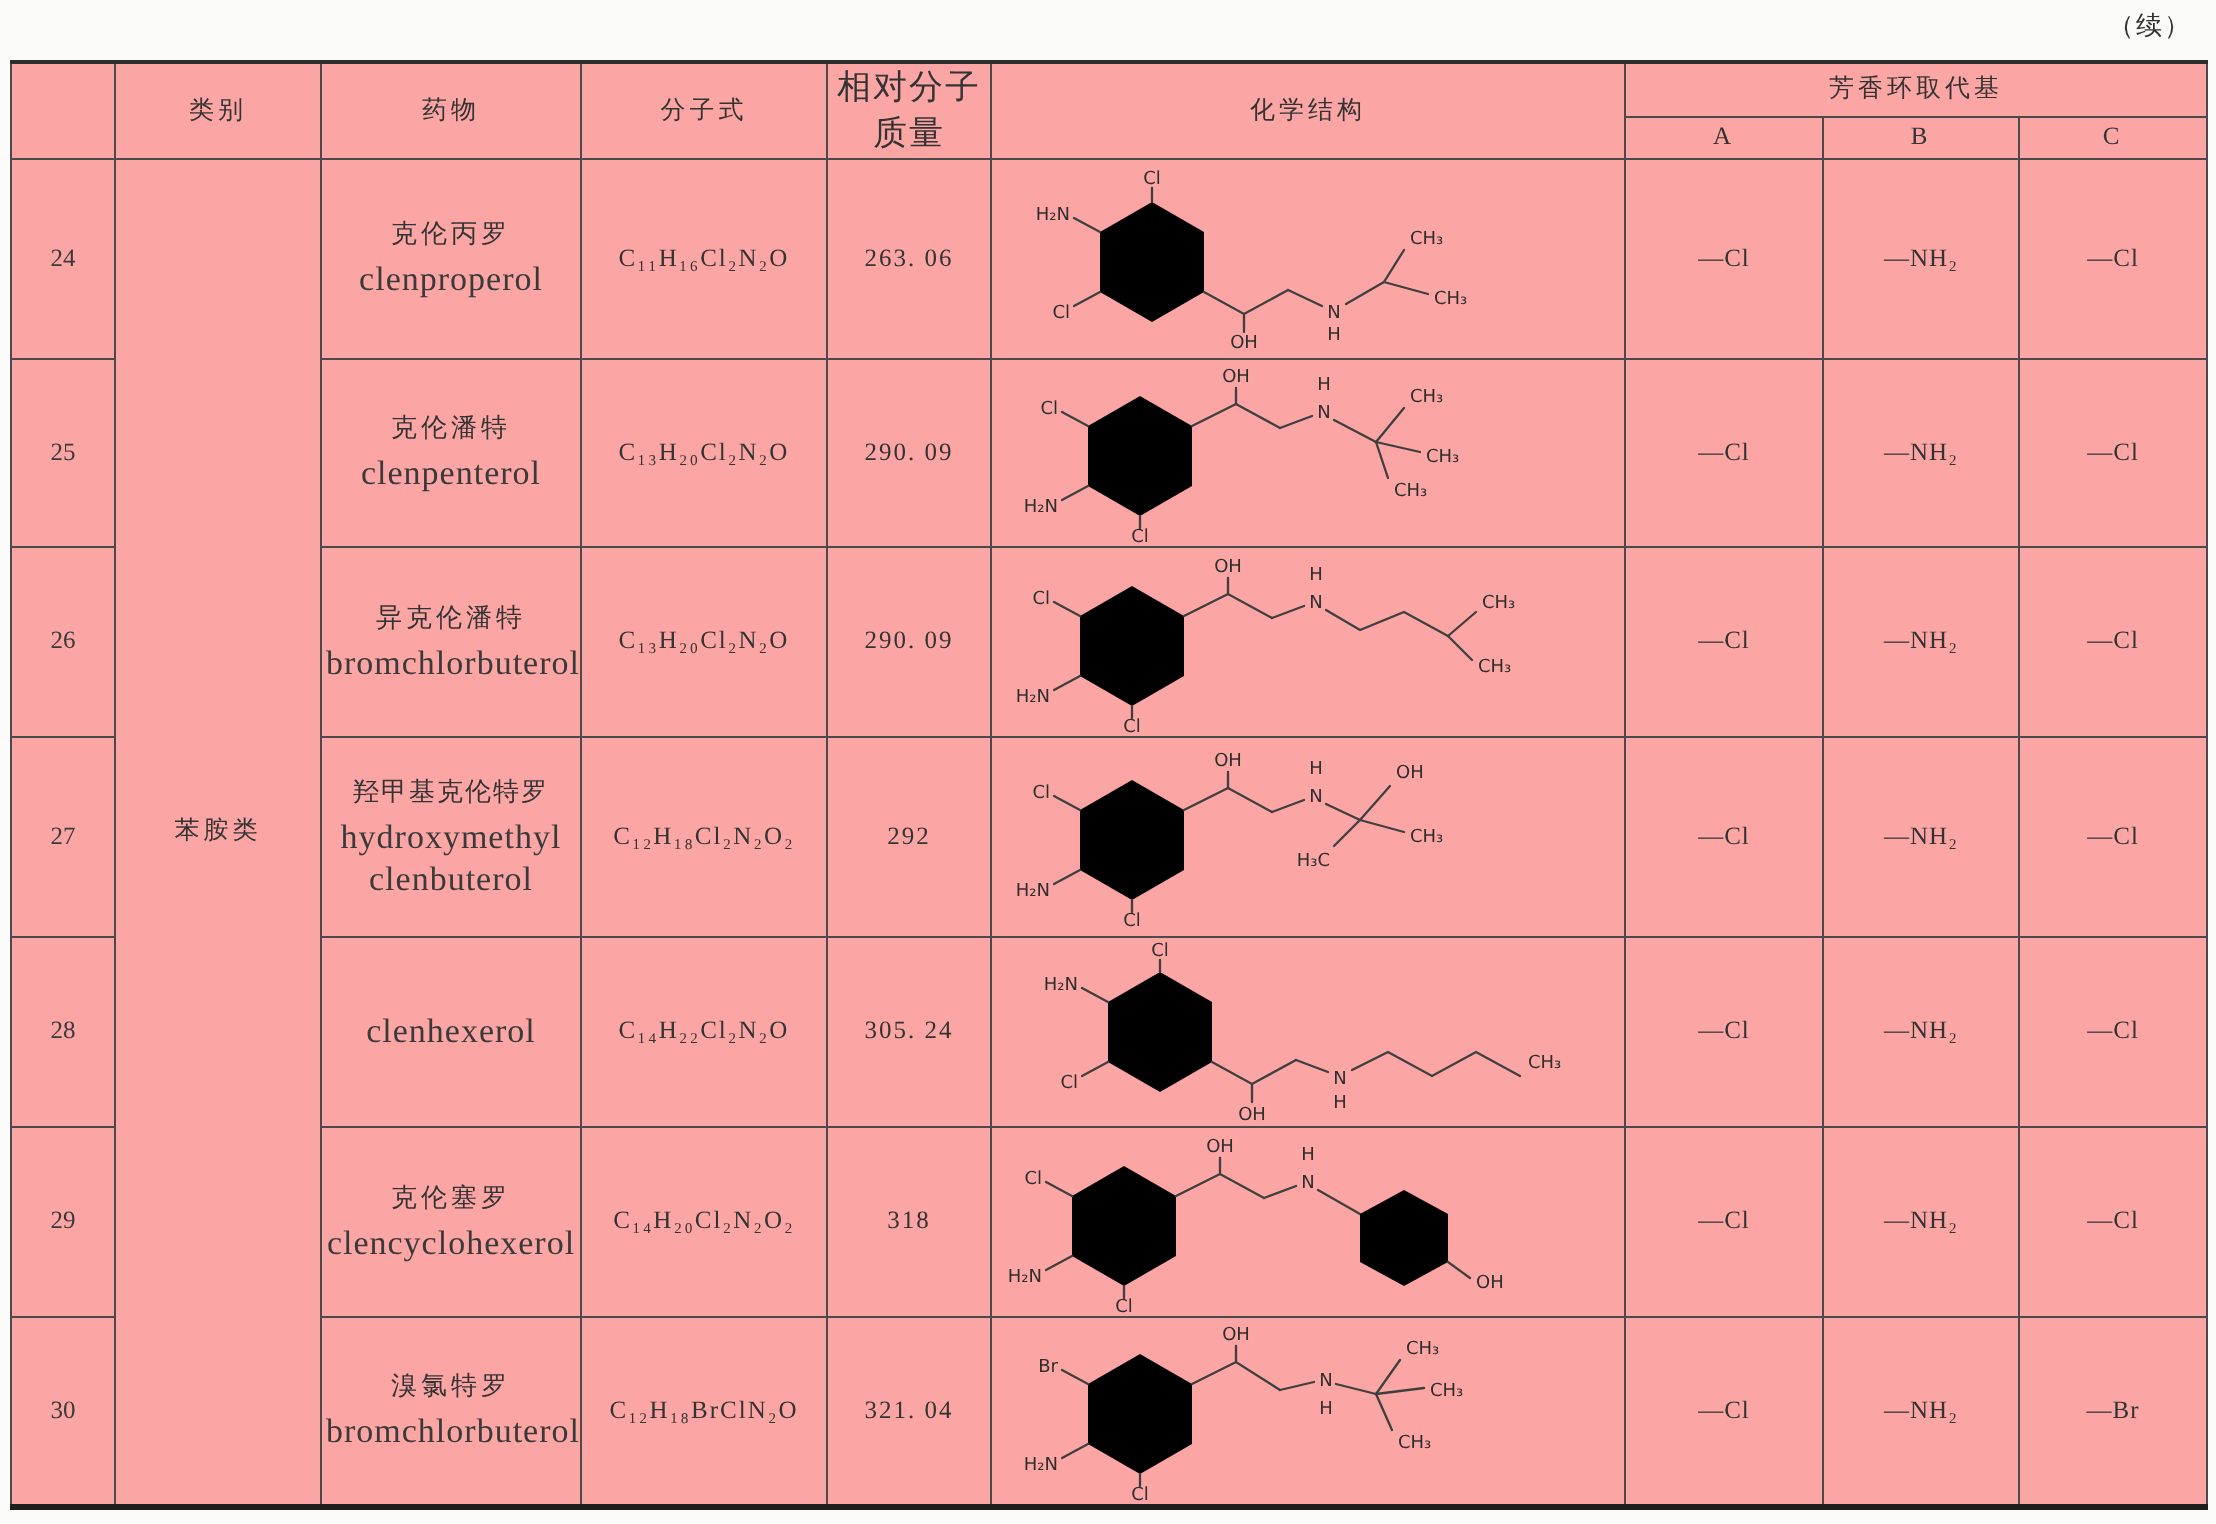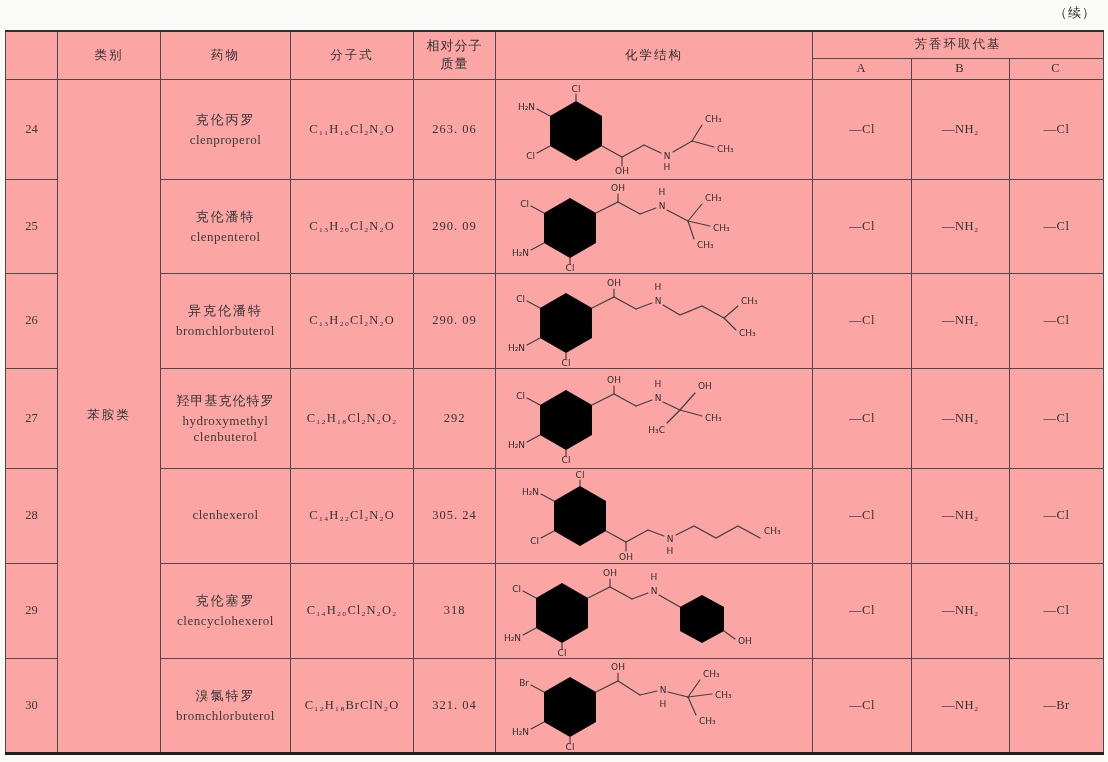"相对分子" th.h { font-size: 13px -> 17px }
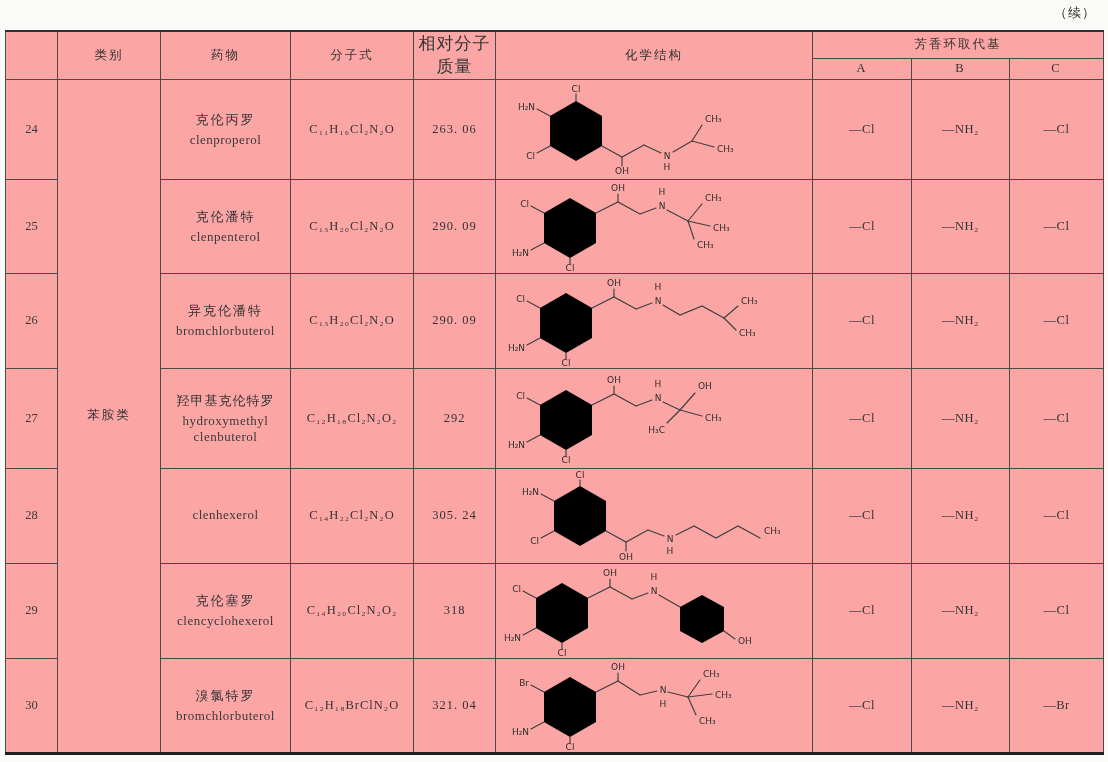"clenproperol" .drug-en { font-size: 13px -> 17px }
